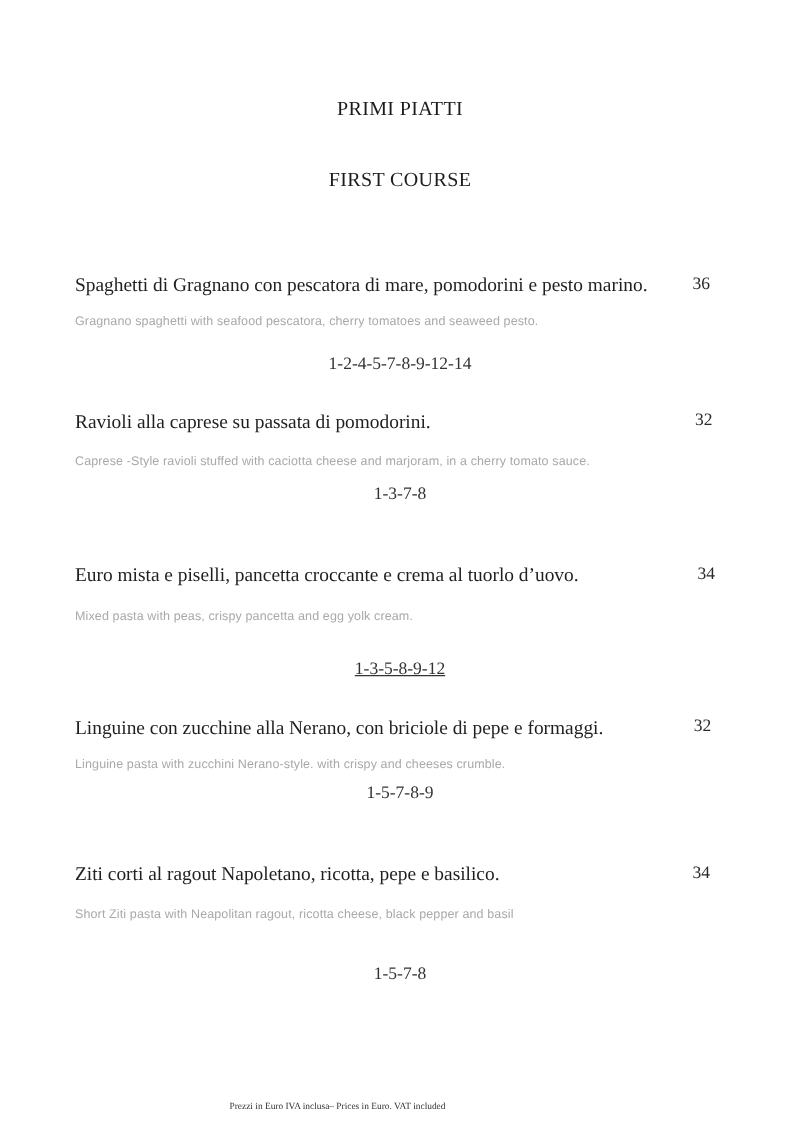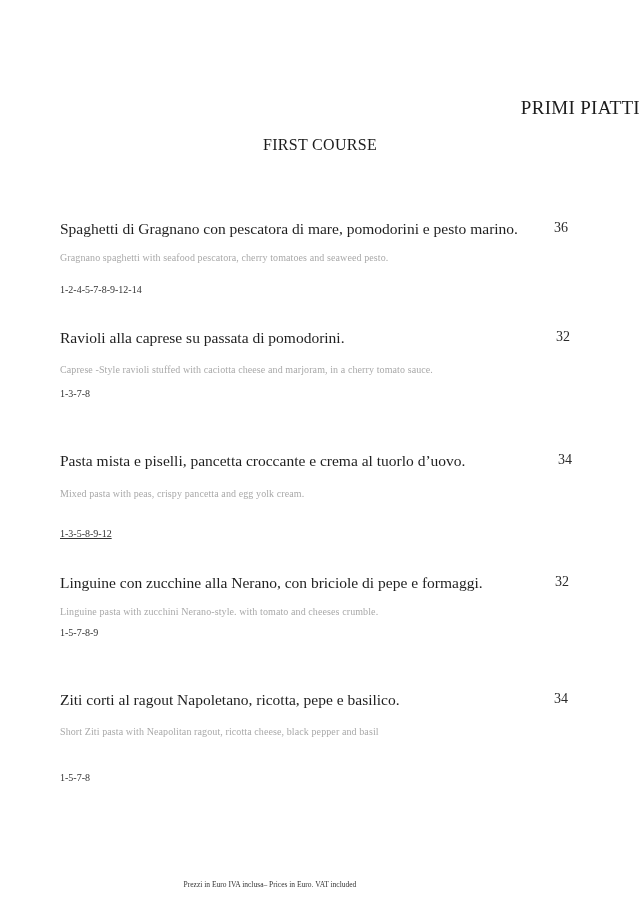"PRIMI PIATTI" .title-main { font-size: 19px -> 16px; text-align: right -> none; top: 97px -> 79px }
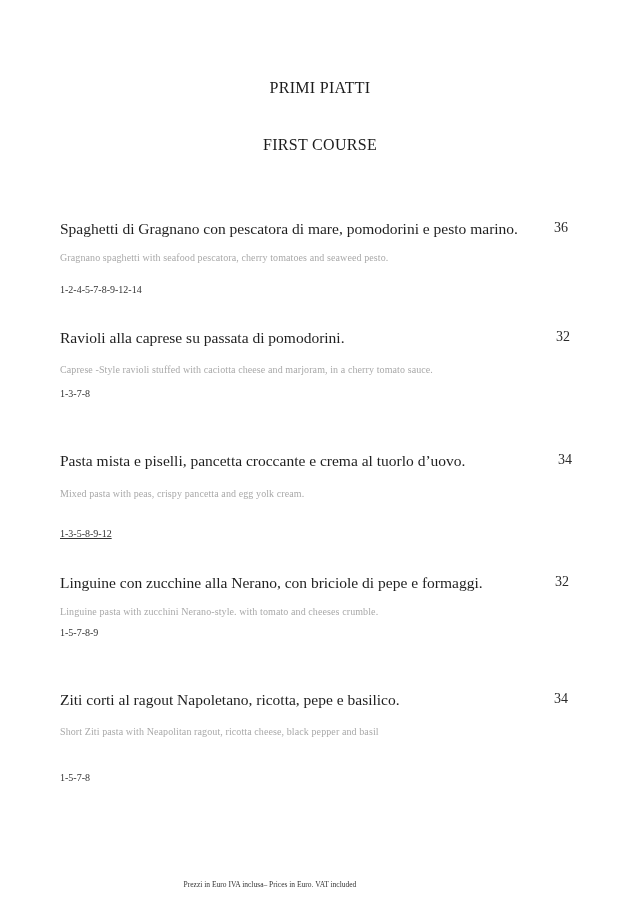"Gragnano spaghetti with seafood" .dish-desc { font-family: Liberation Serif, serif -> Liberation Sans, sans-serif }
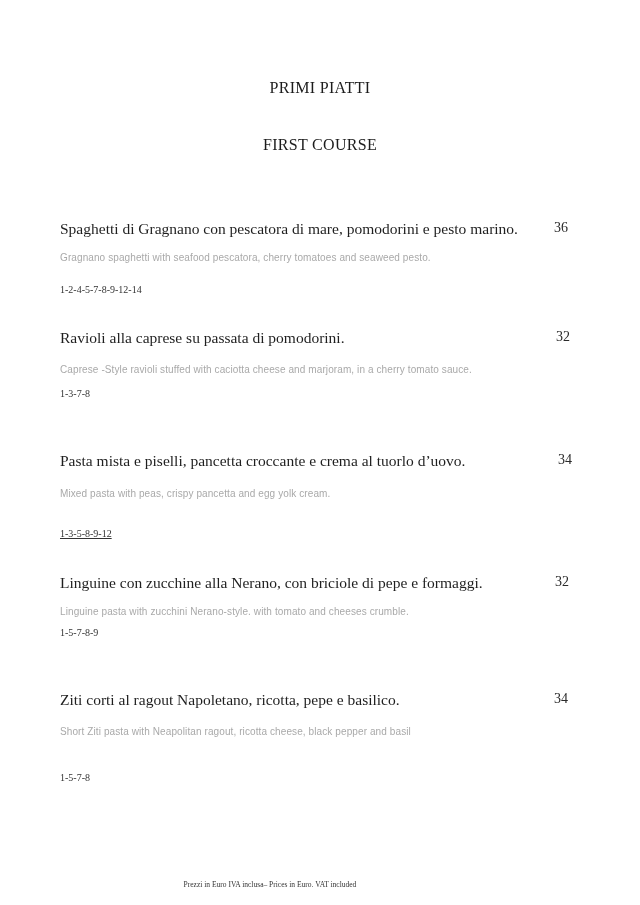"1-2-4-5-7-8-9-12-14" .dish-allergens { font-size: 10px -> 14px; text-align: left -> center }
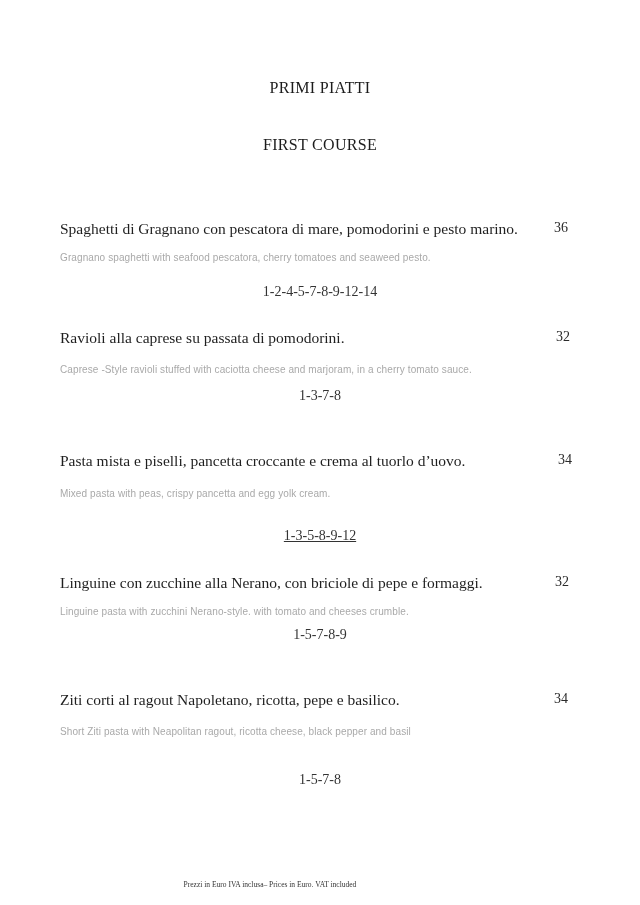"Pasta mista e piselli, pancetta" div.dish-name { text: Pasta -> Euro }
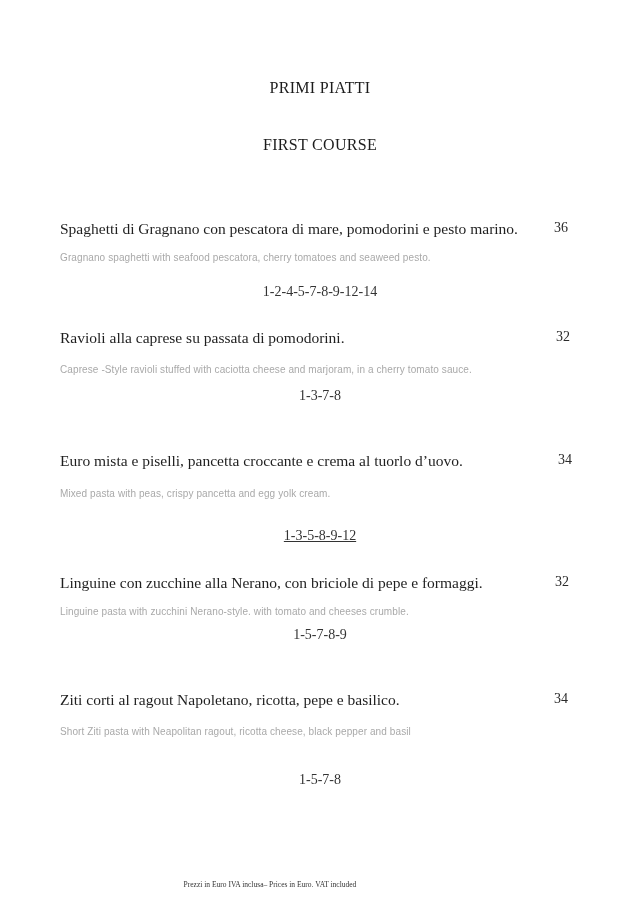"Linguine pasta with zucchini" div.dish-desc { text: tomato -> crispy }
